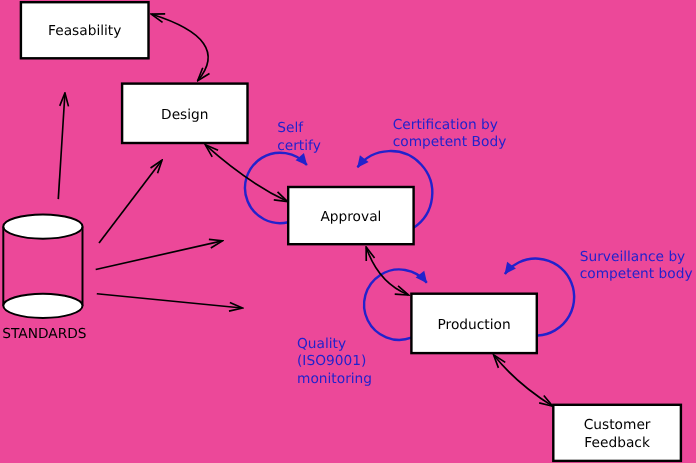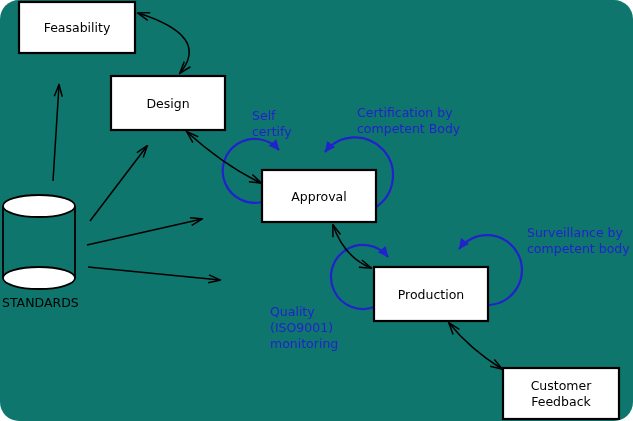"Feasability" .canvas { background: #0f766e -> #ec4899; border-radius: 19px -> none }
